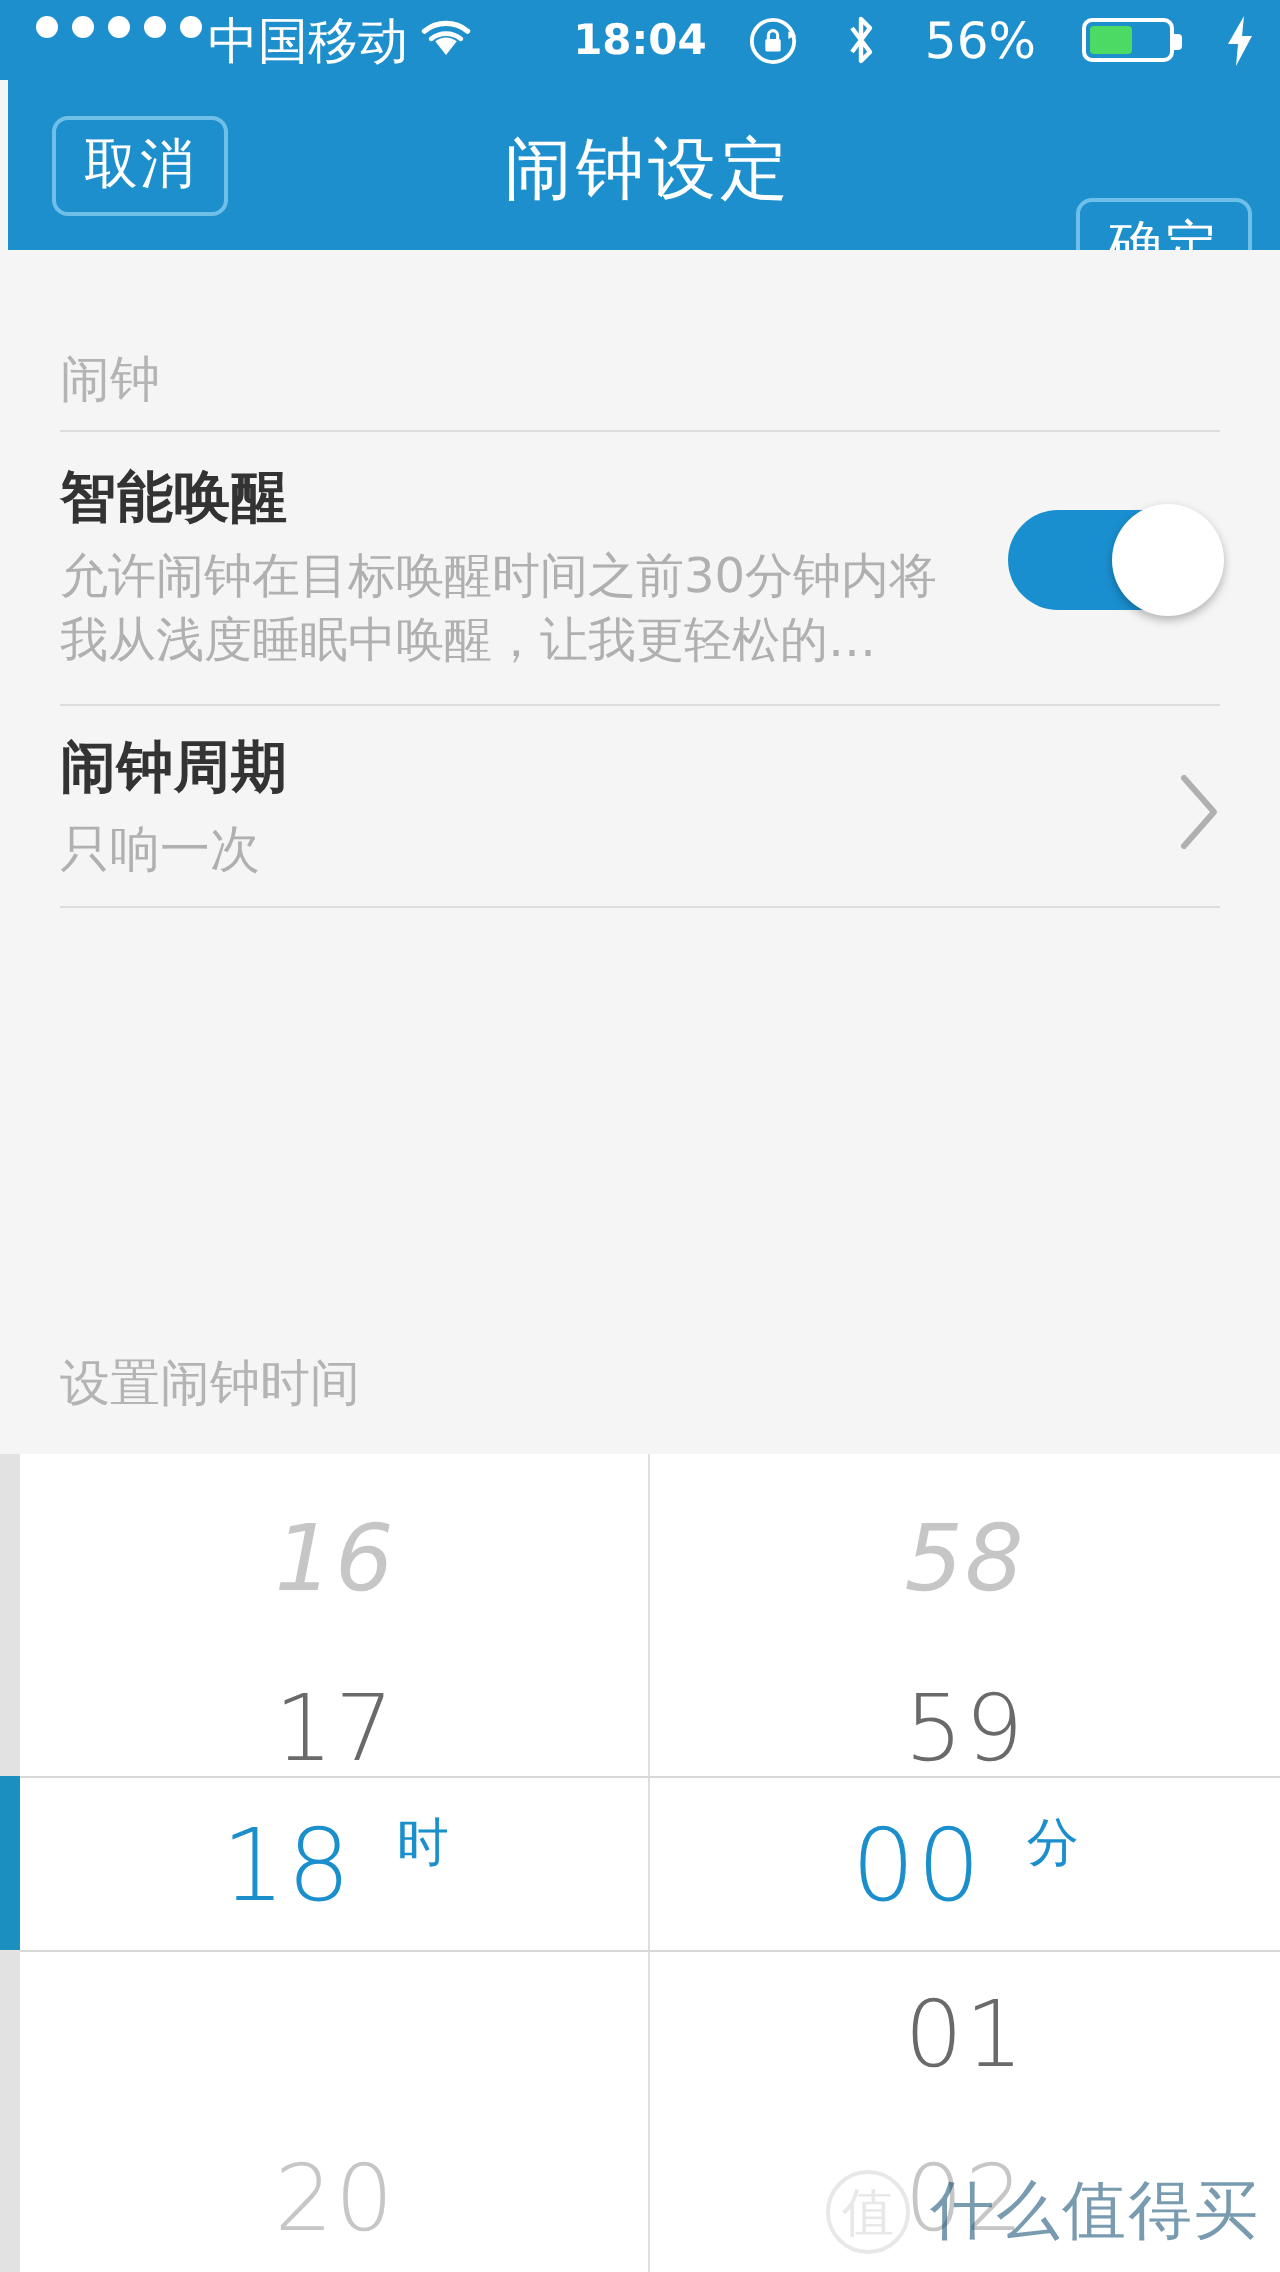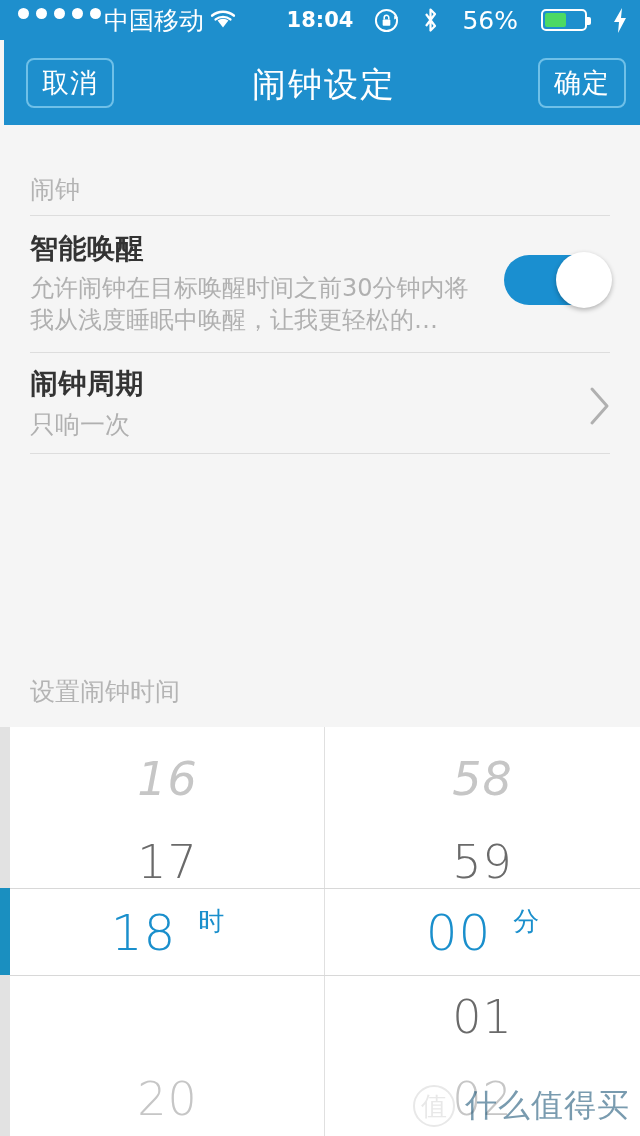"确定" .nav-btn.right { margin-top: none -> 41px }
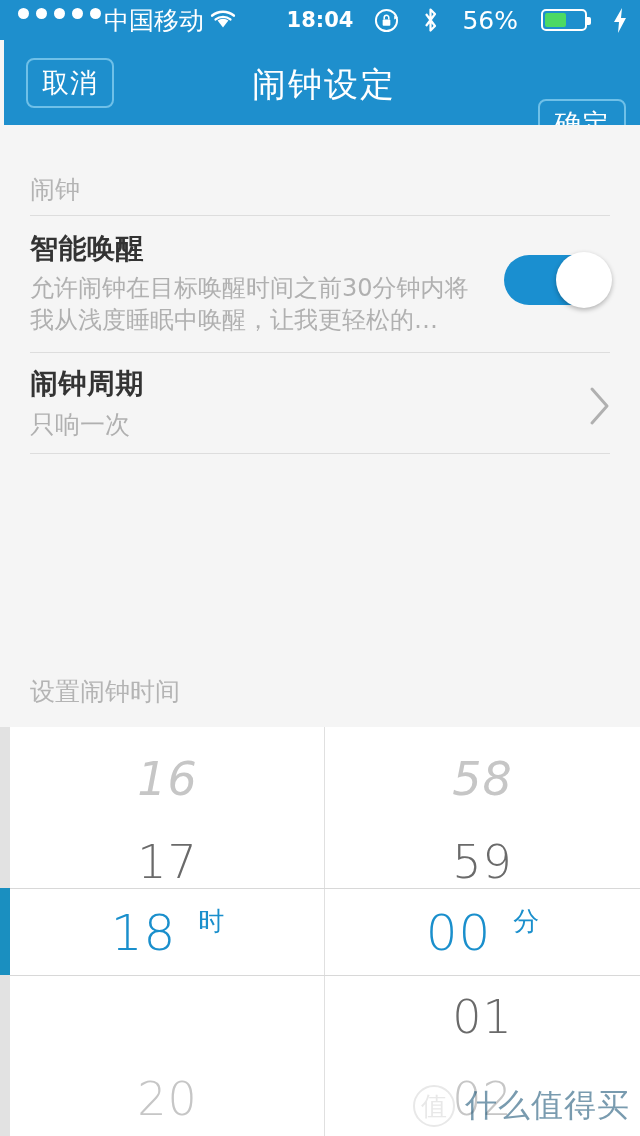"17" .r1 { align-items: none -> flex-end; top: 94px -> 82px }
